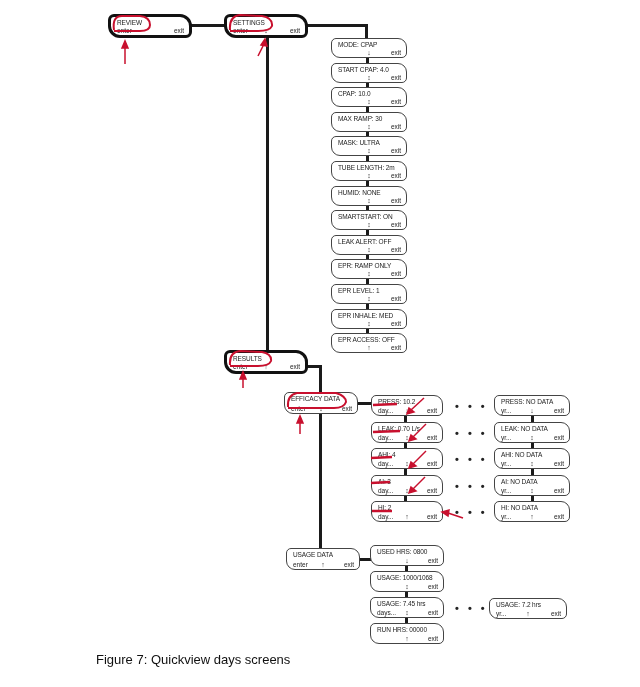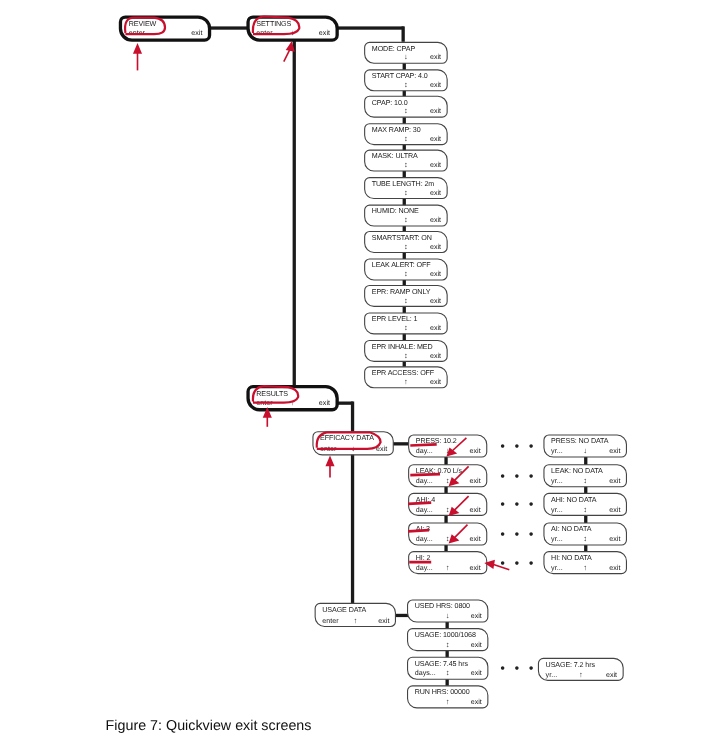"Figure 7: Quickview exit screens" div.caption { text: exit -> days }
